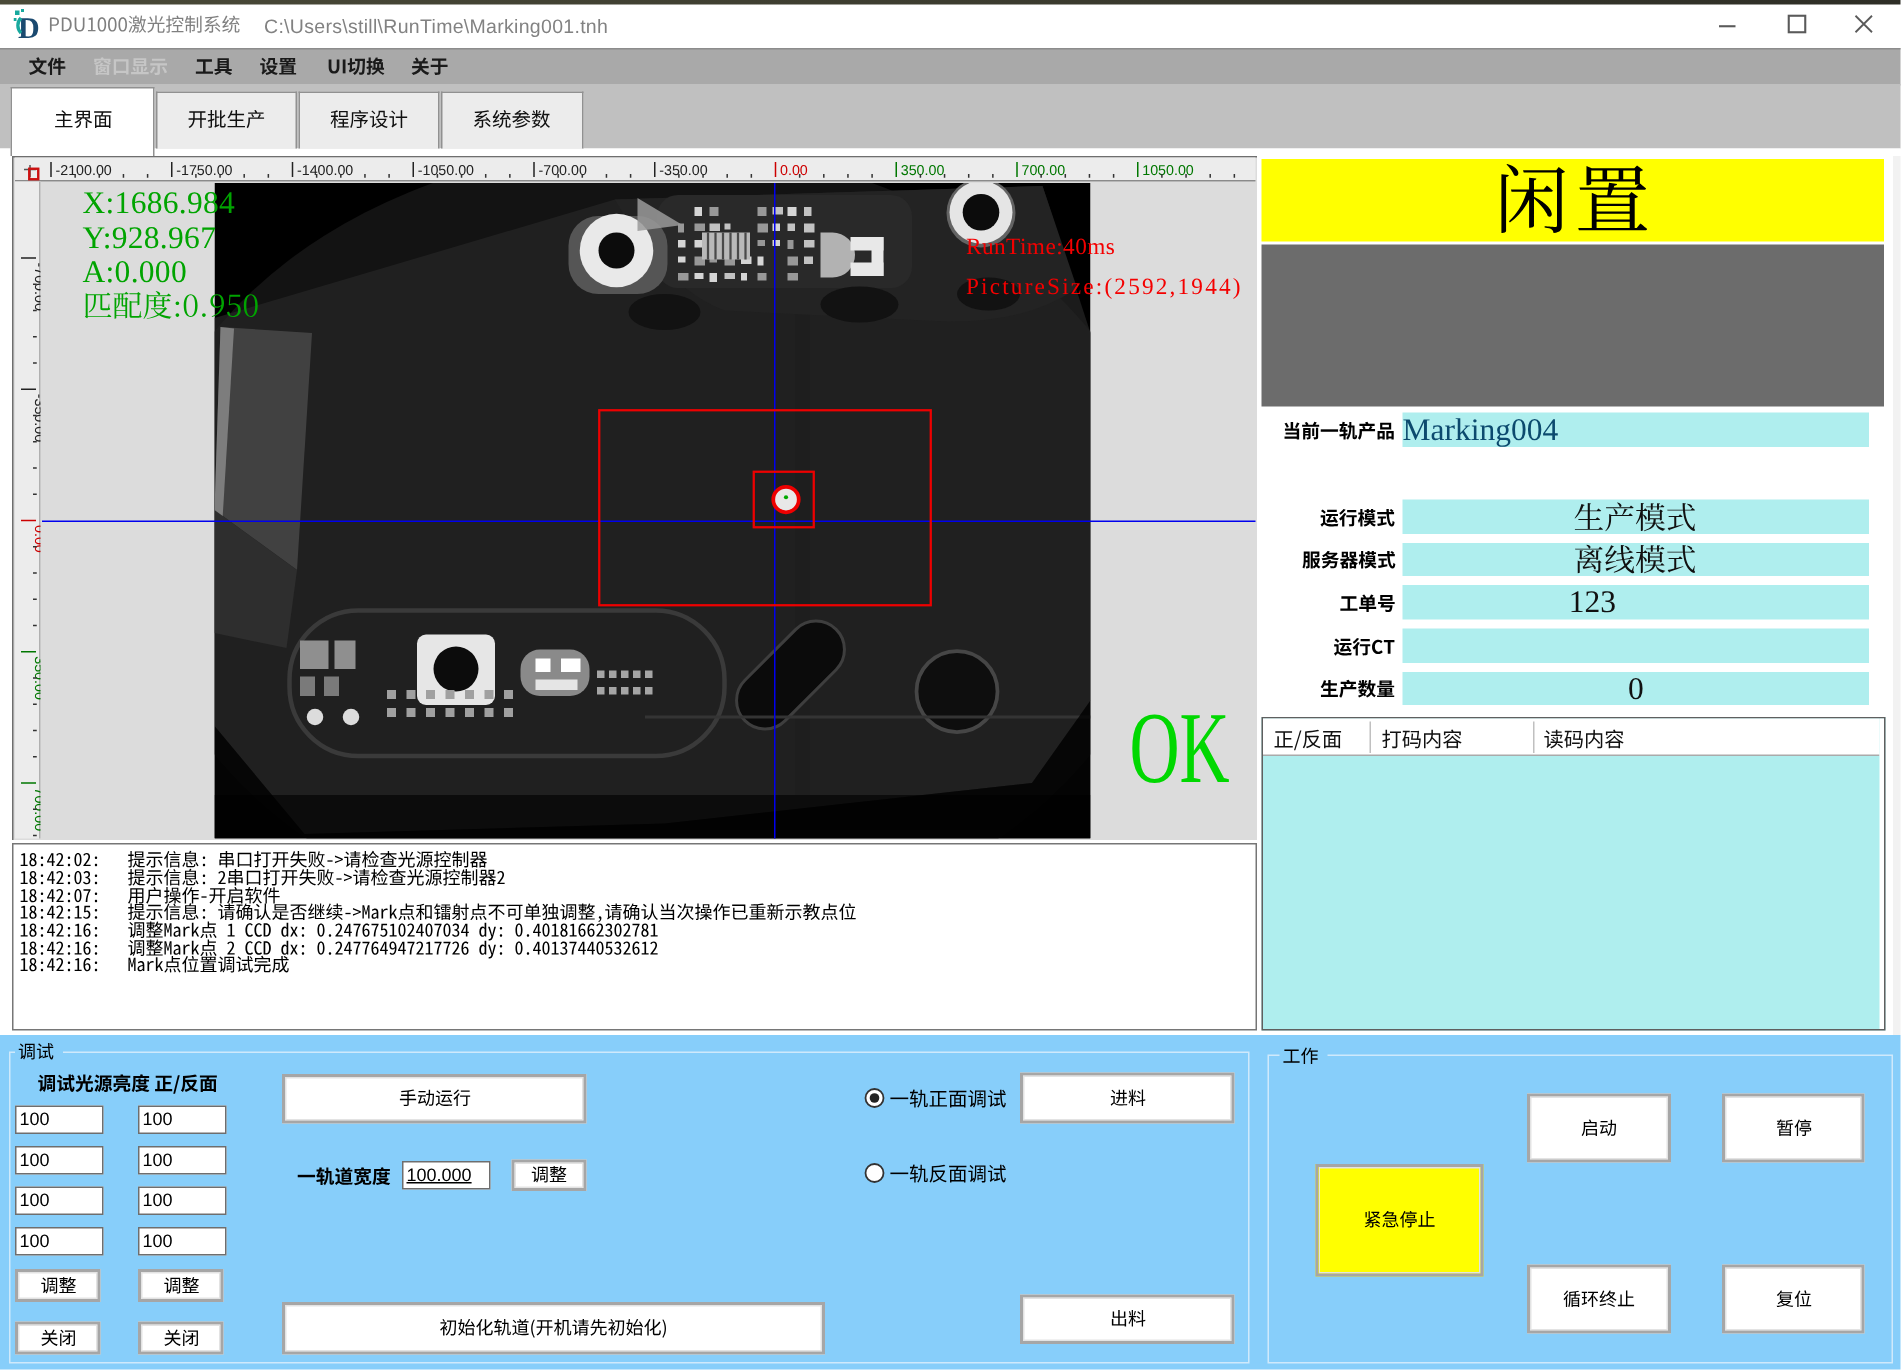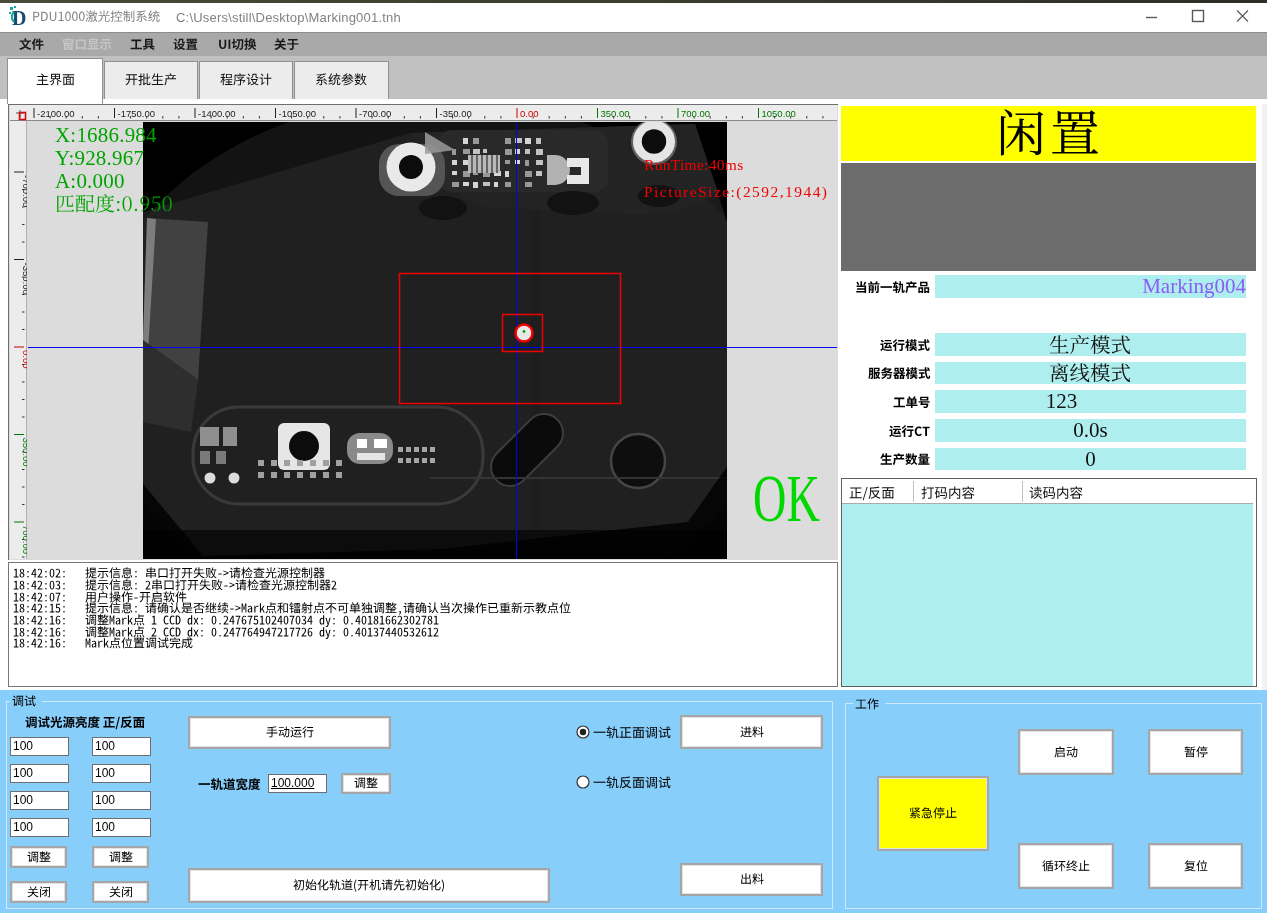"C:\Users\still\Desktop\Marking001.tnh" div { text: Desktop -> RunTime }
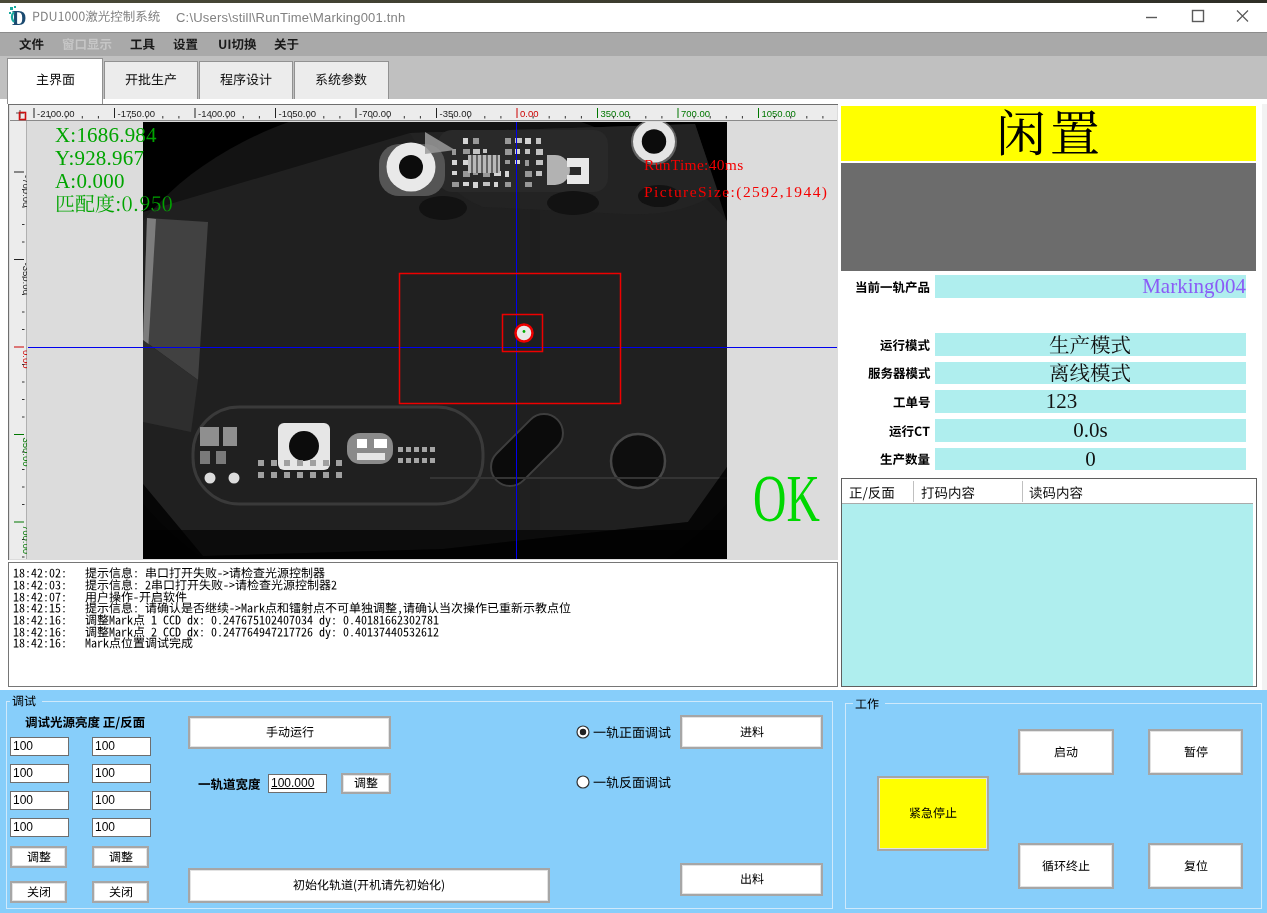"Marking004" div { color: #8b5cf6 -> #0c4a6e; text-align: right -> left }
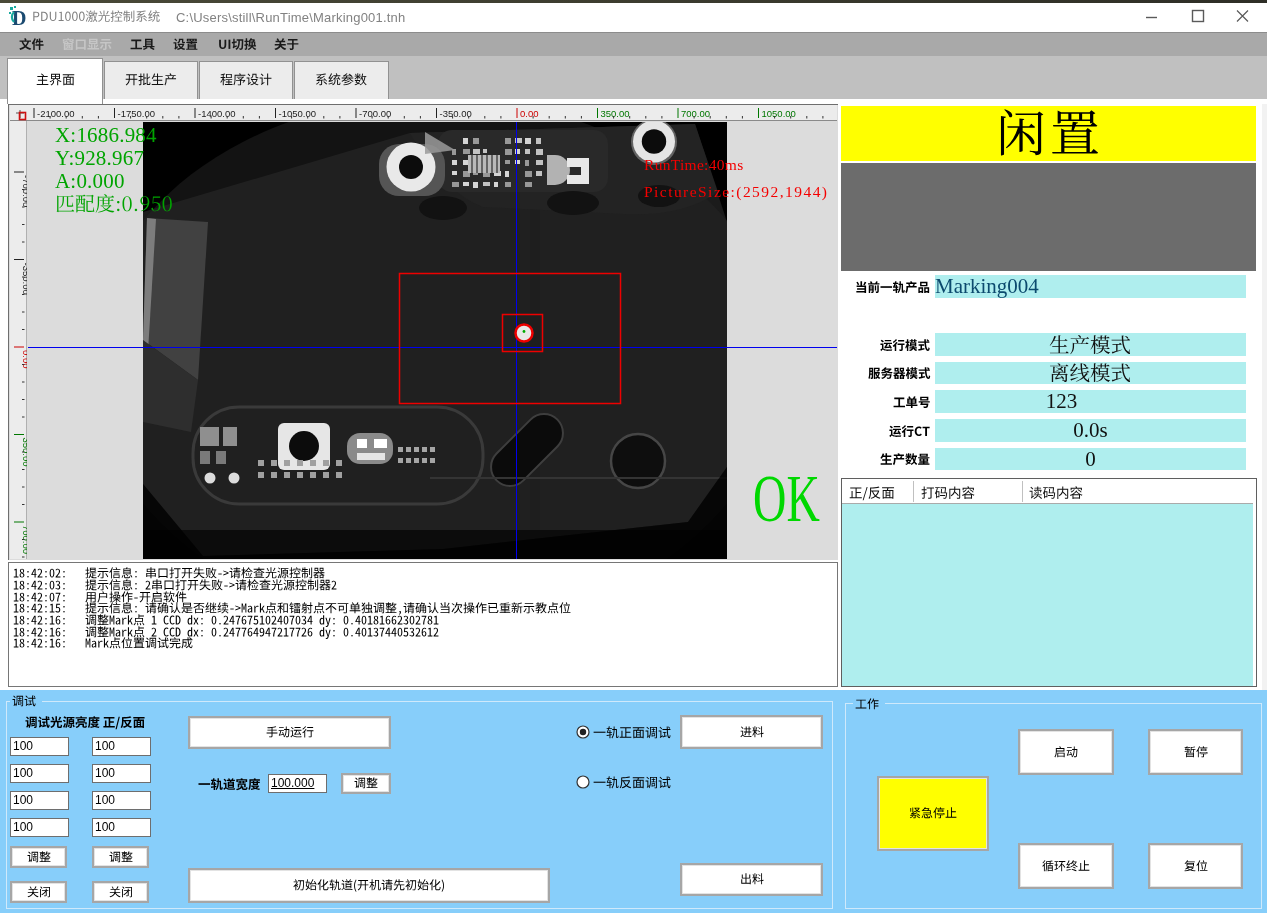"0.0s" div { html: <div> <div>0.0s</div> </div> -> none }
